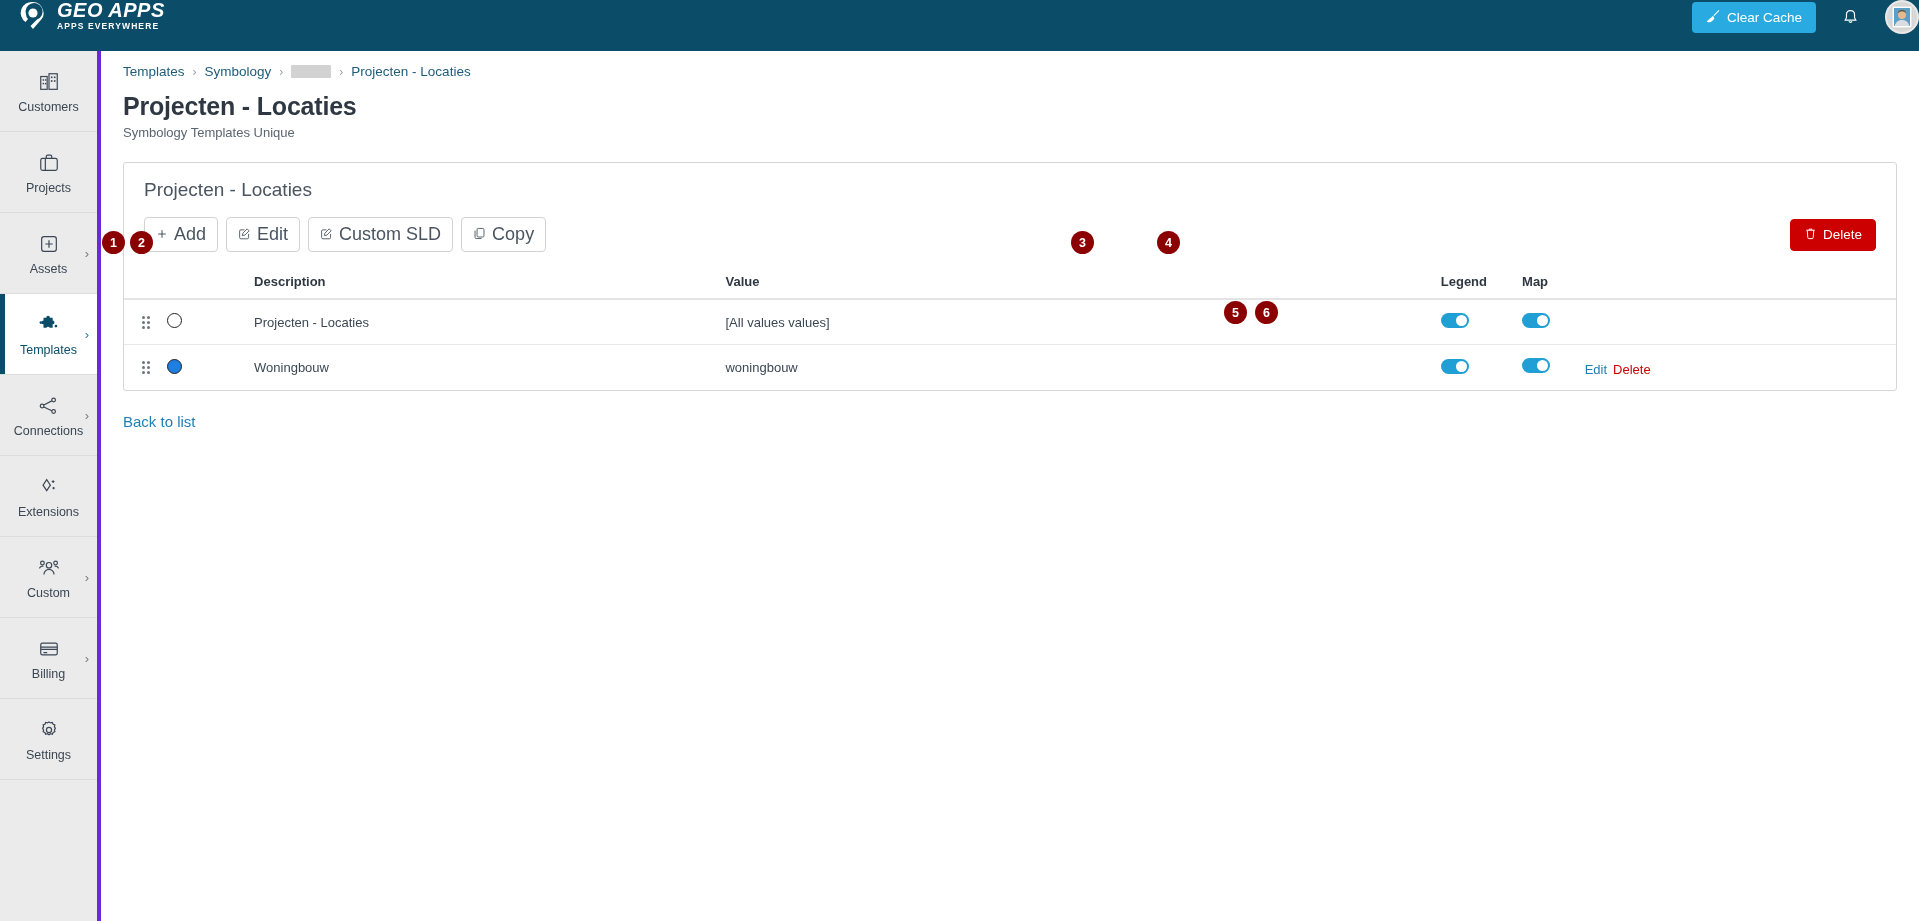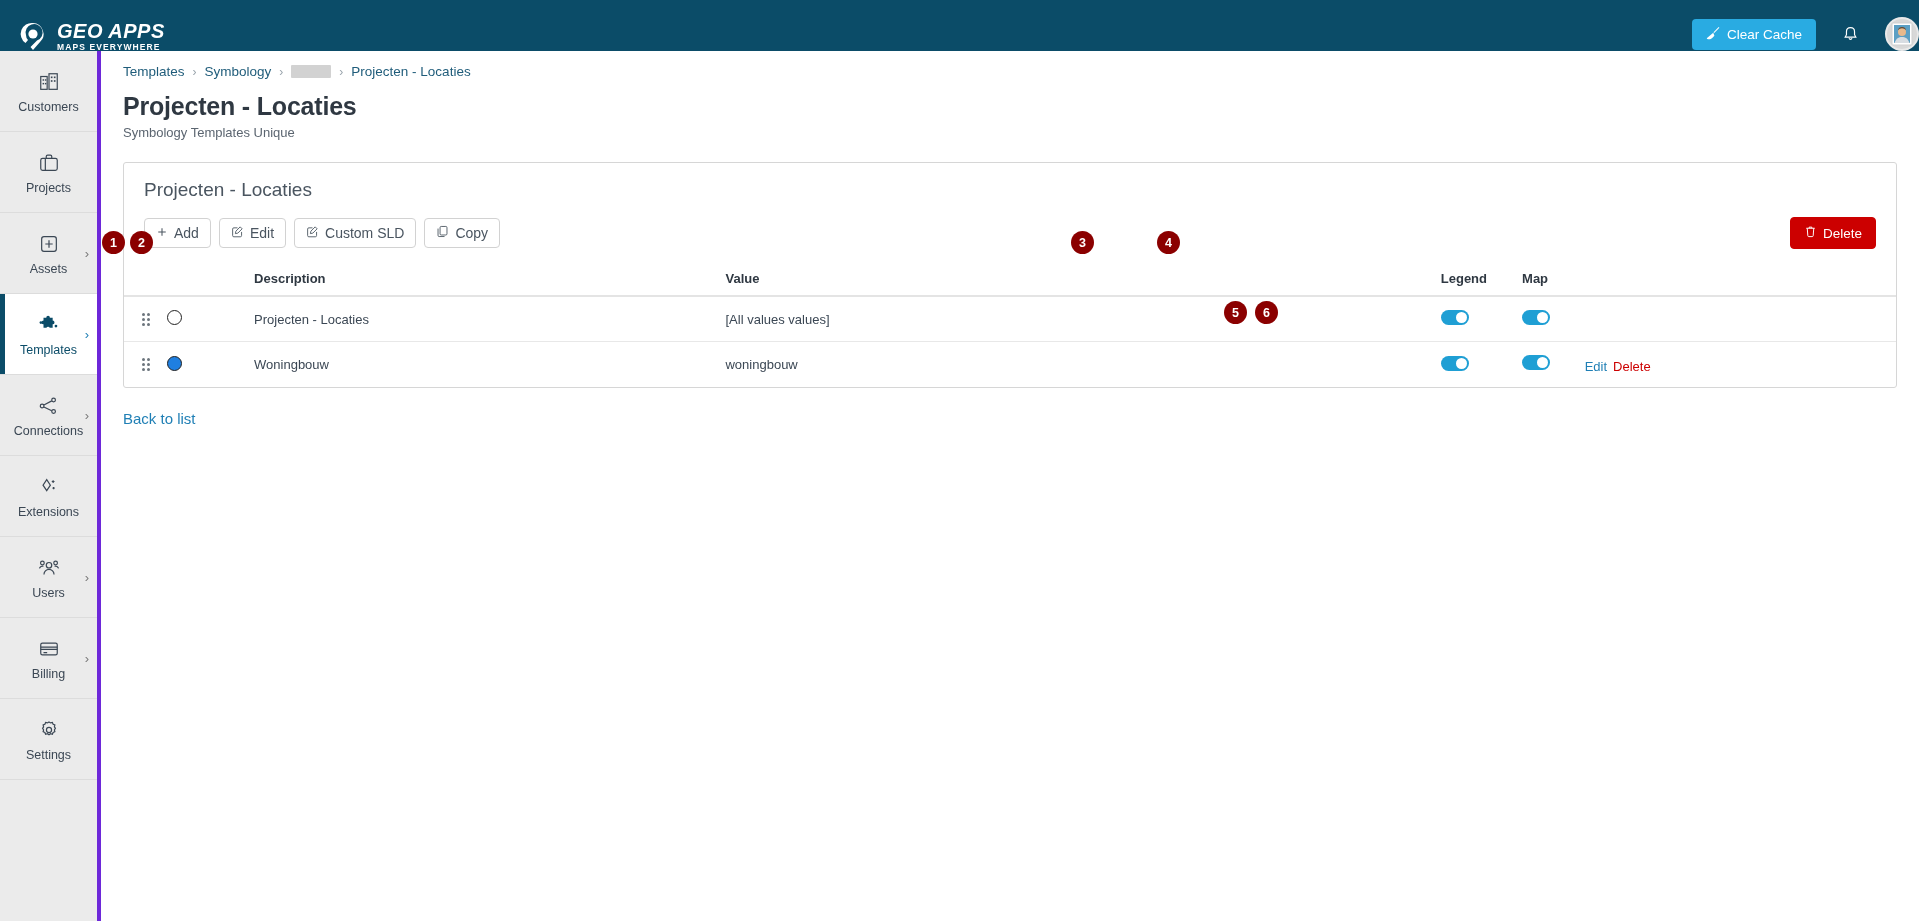"GEO APPS" .topbar { align-items: flex-end -> flex-start }
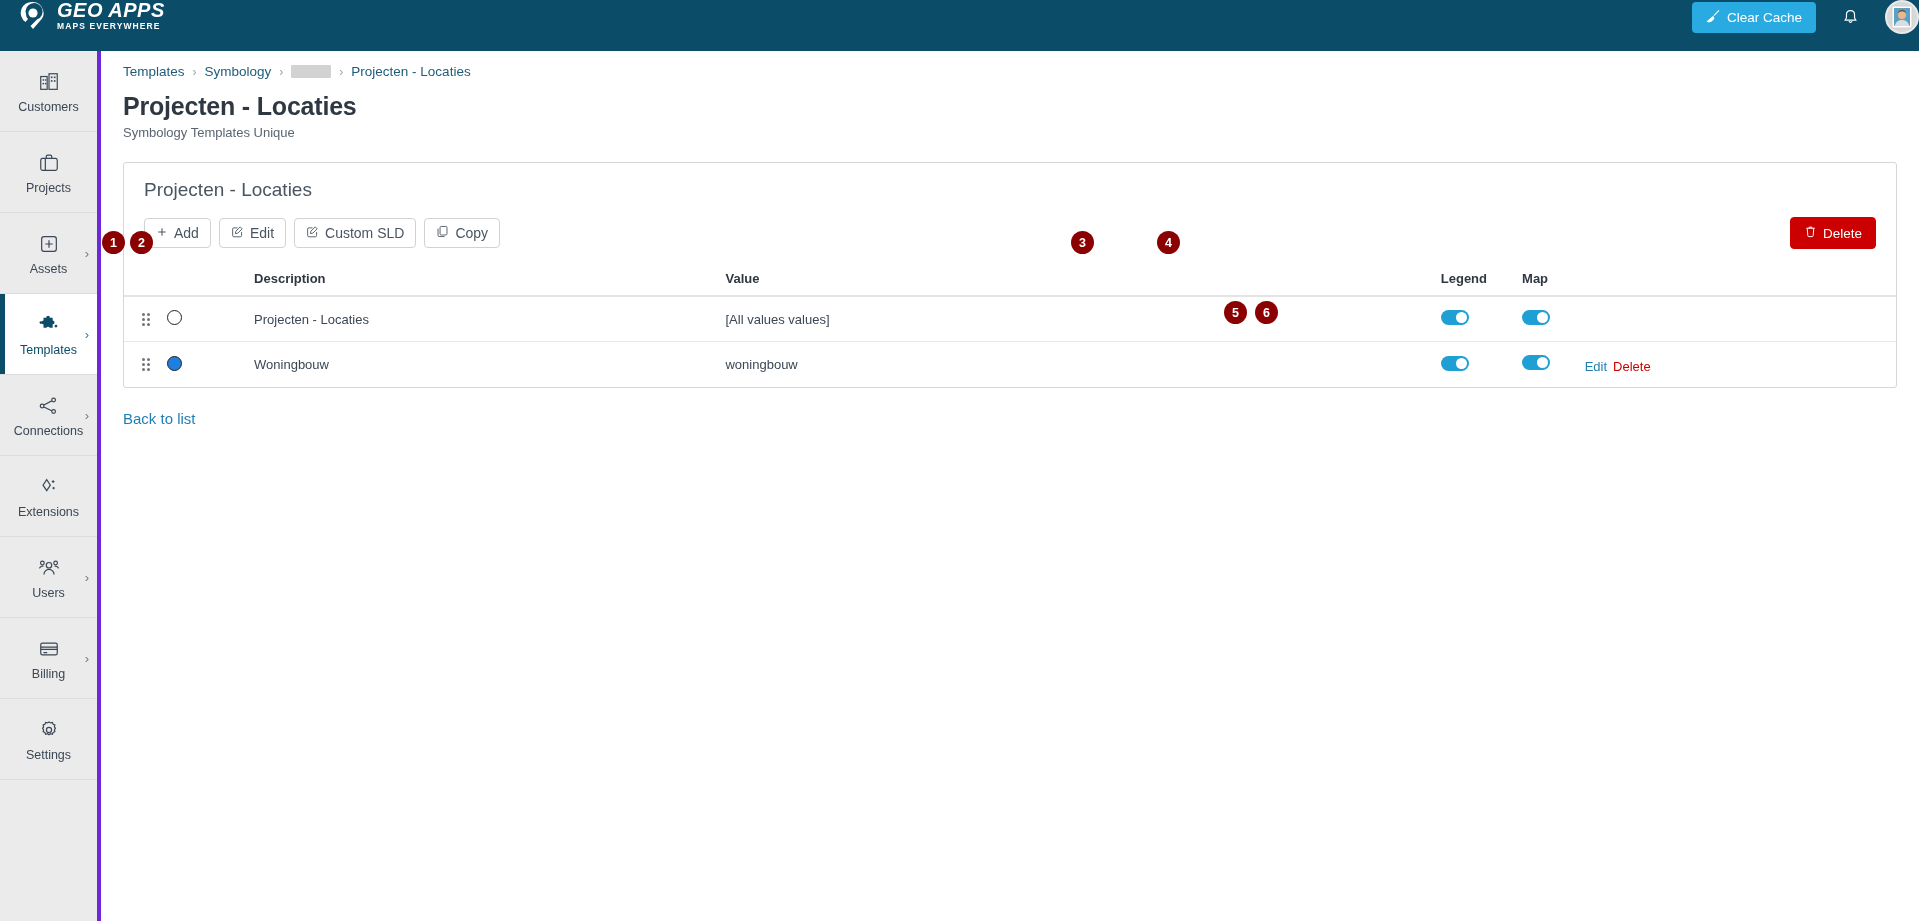"MAPS EVERYWHERE" span.logo-sub { text: MAPS -> APPS }
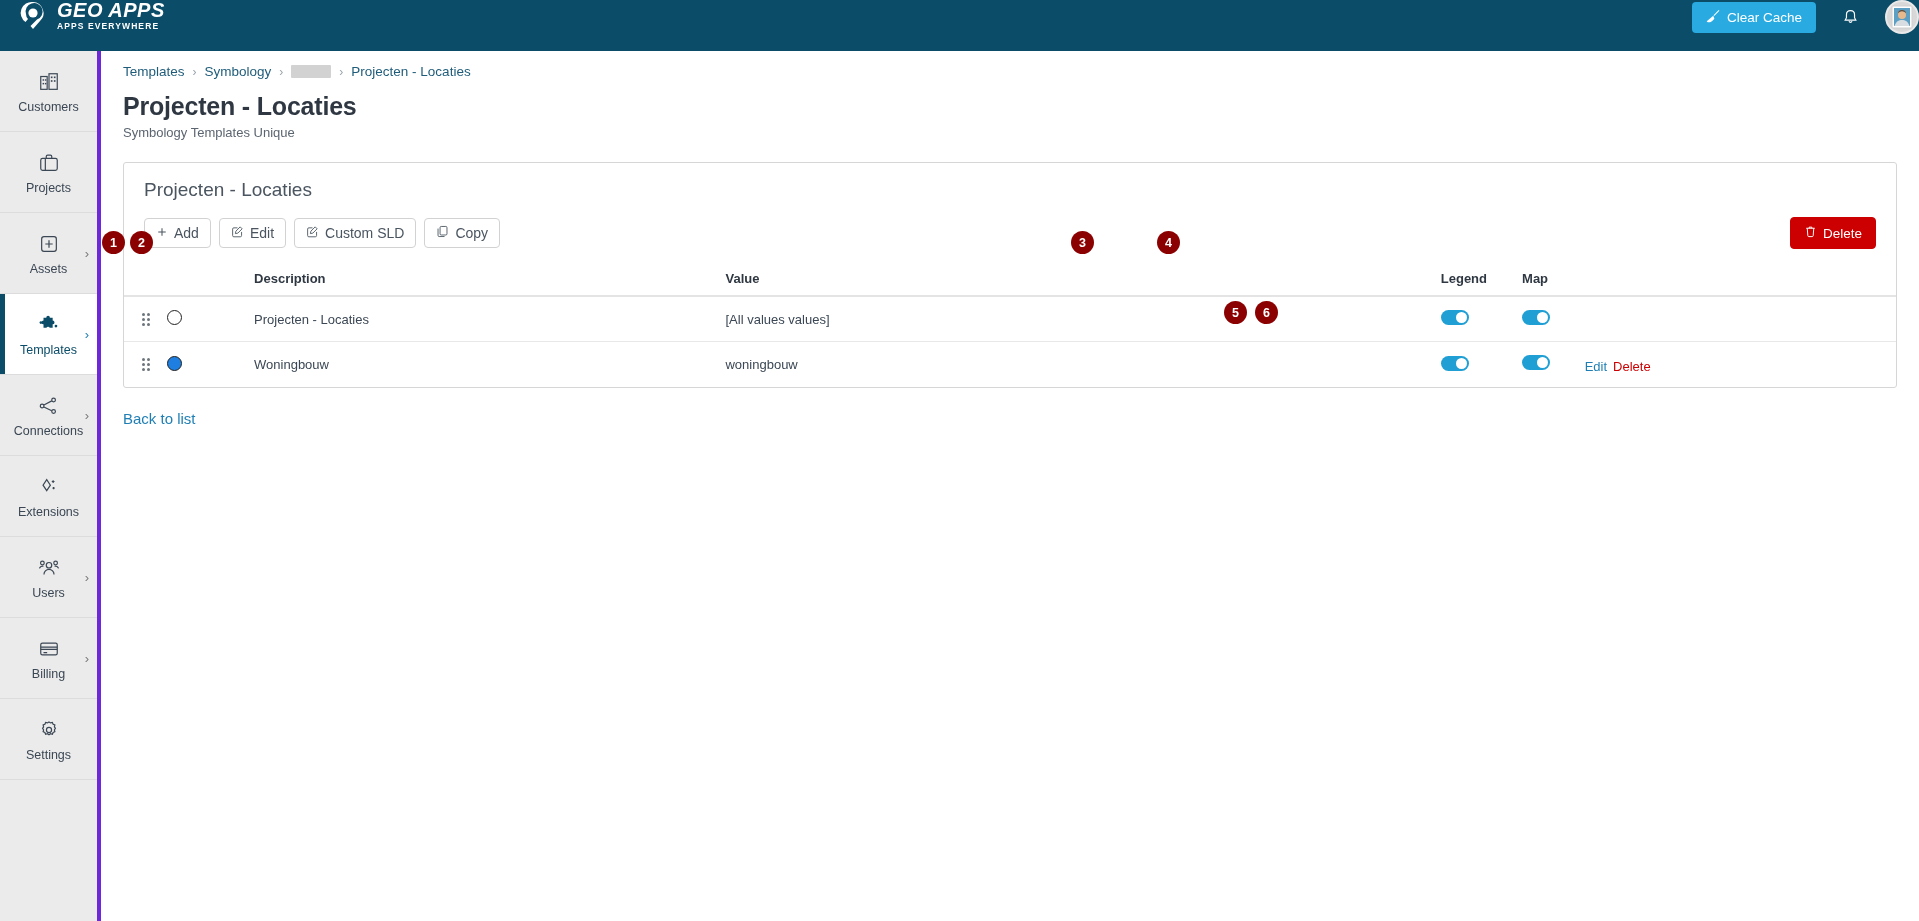"Add" .tb-btn { font-size: 14px -> 18px }
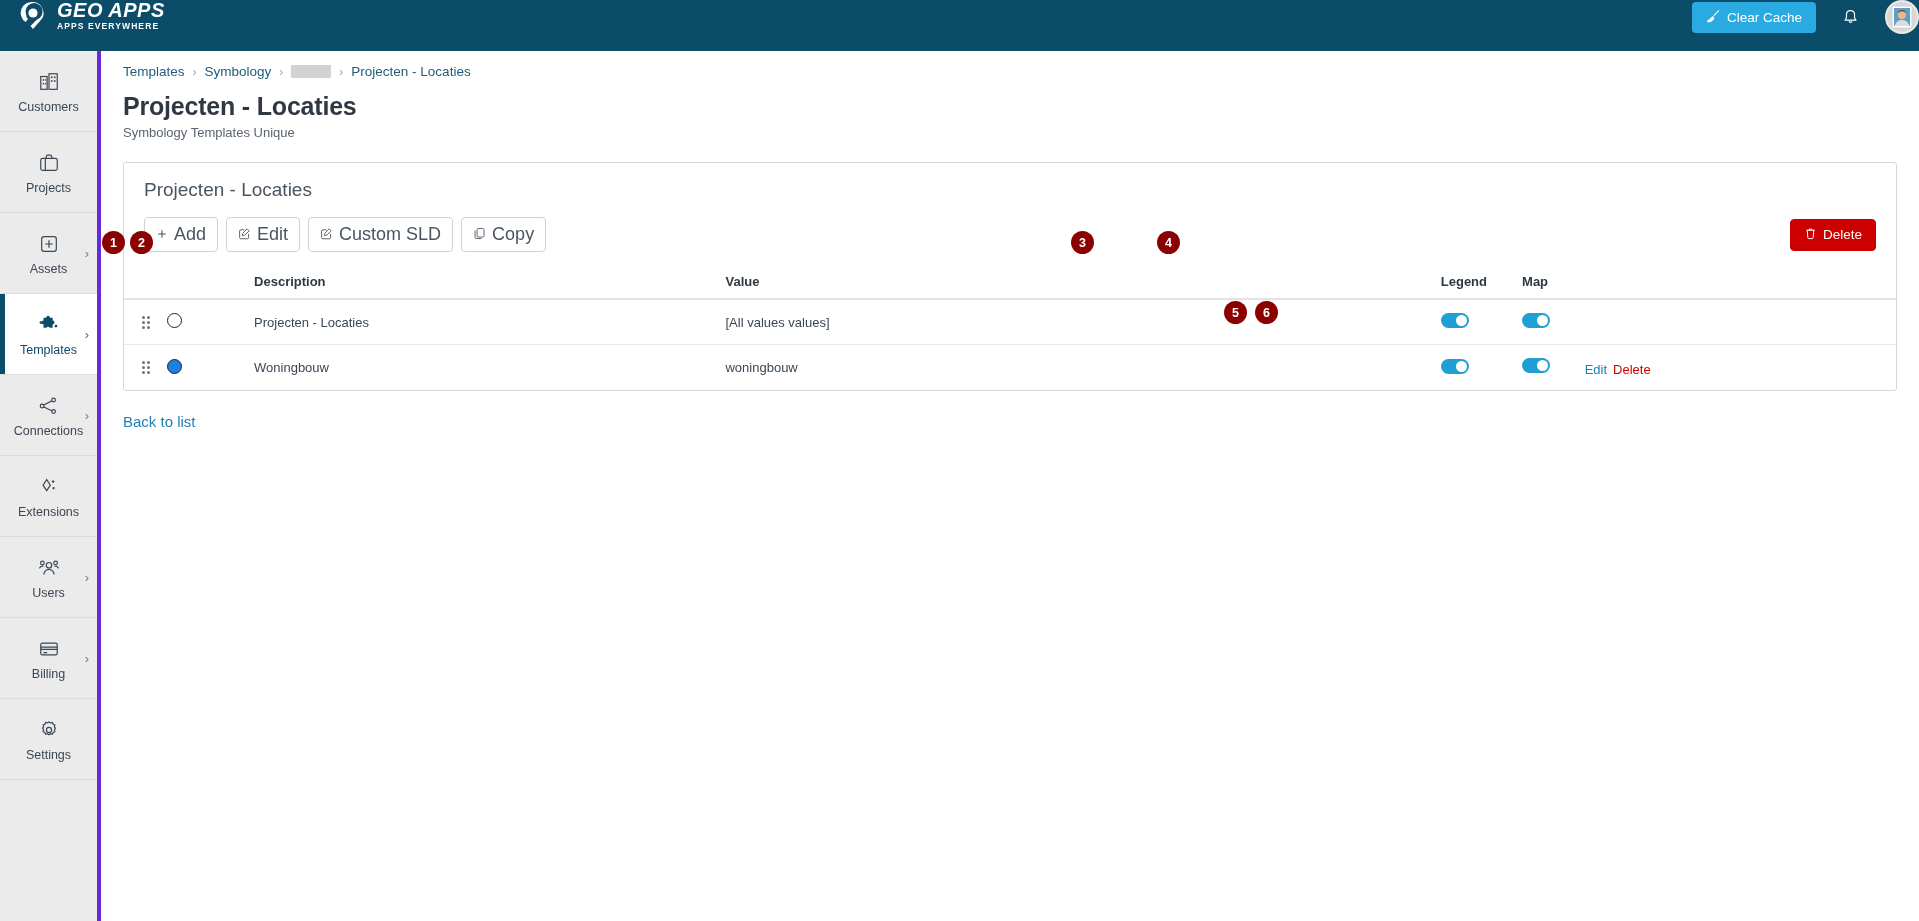"Users" span.side-label { text: Users -> Custom }
